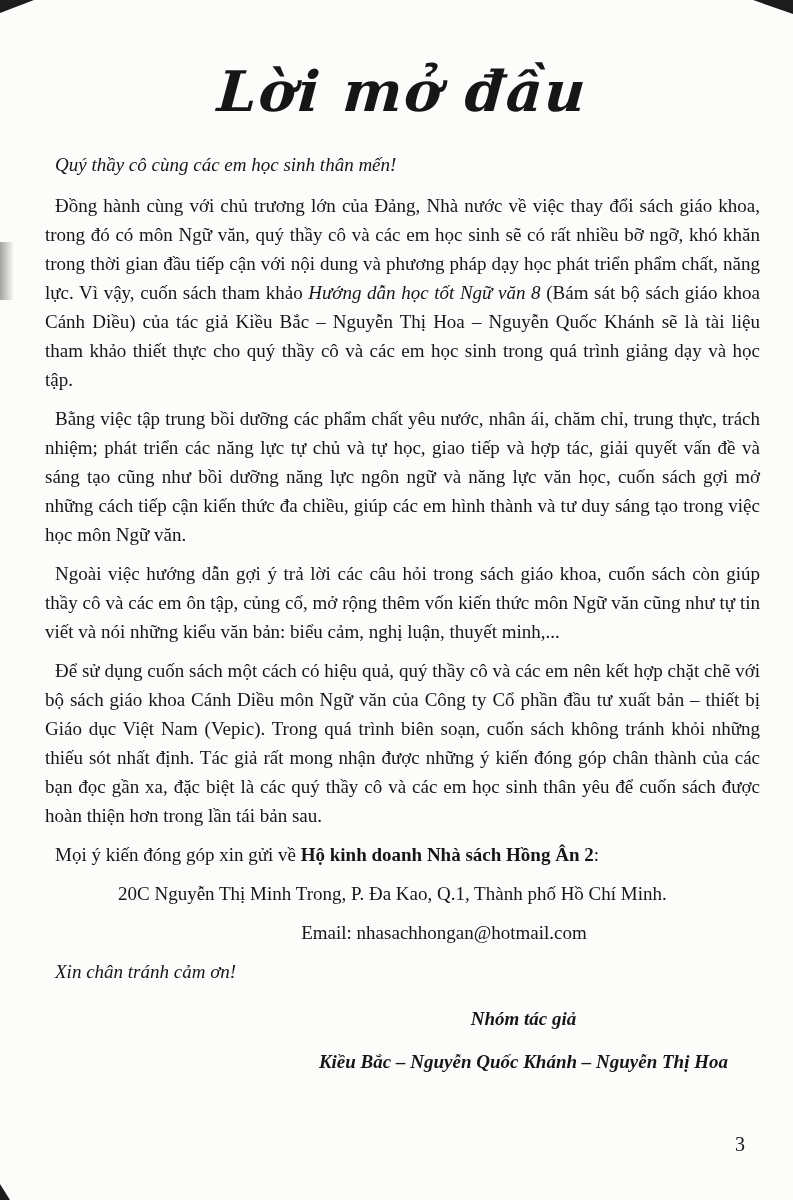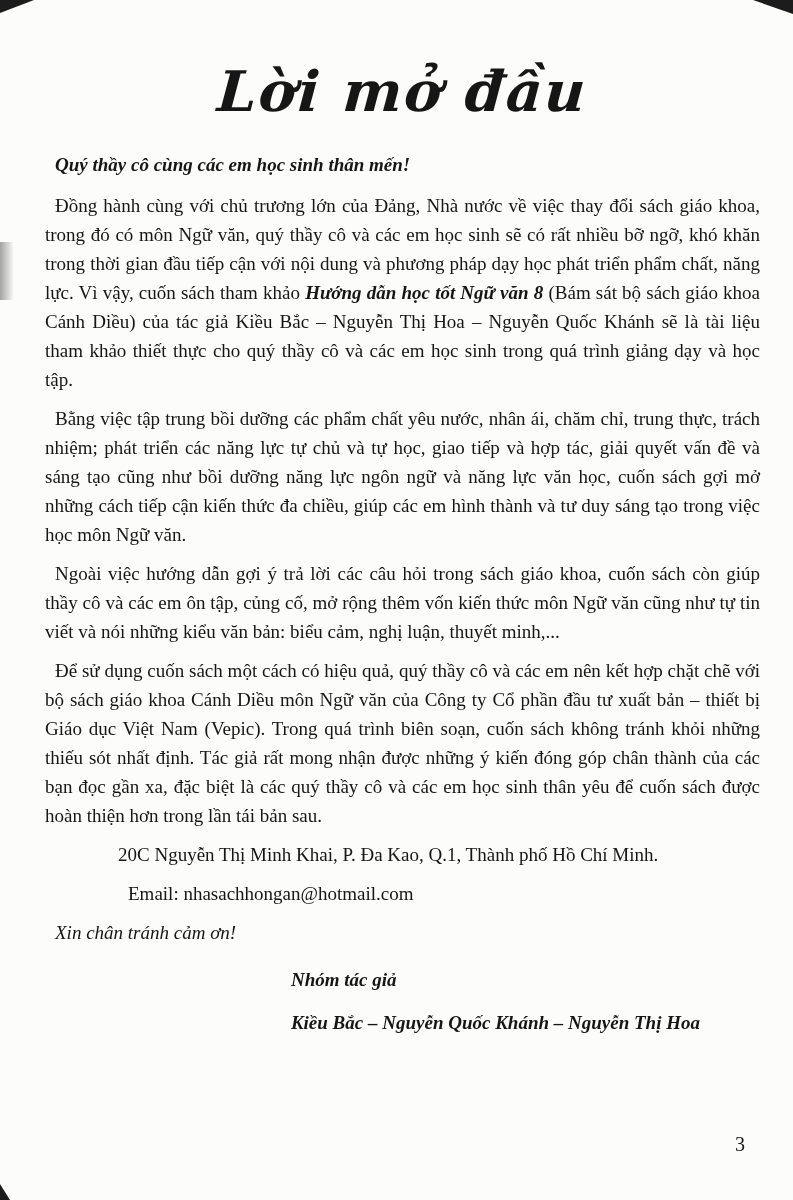"Quý thầy cô cùng các" .greeting { font-weight: bold -> normal }
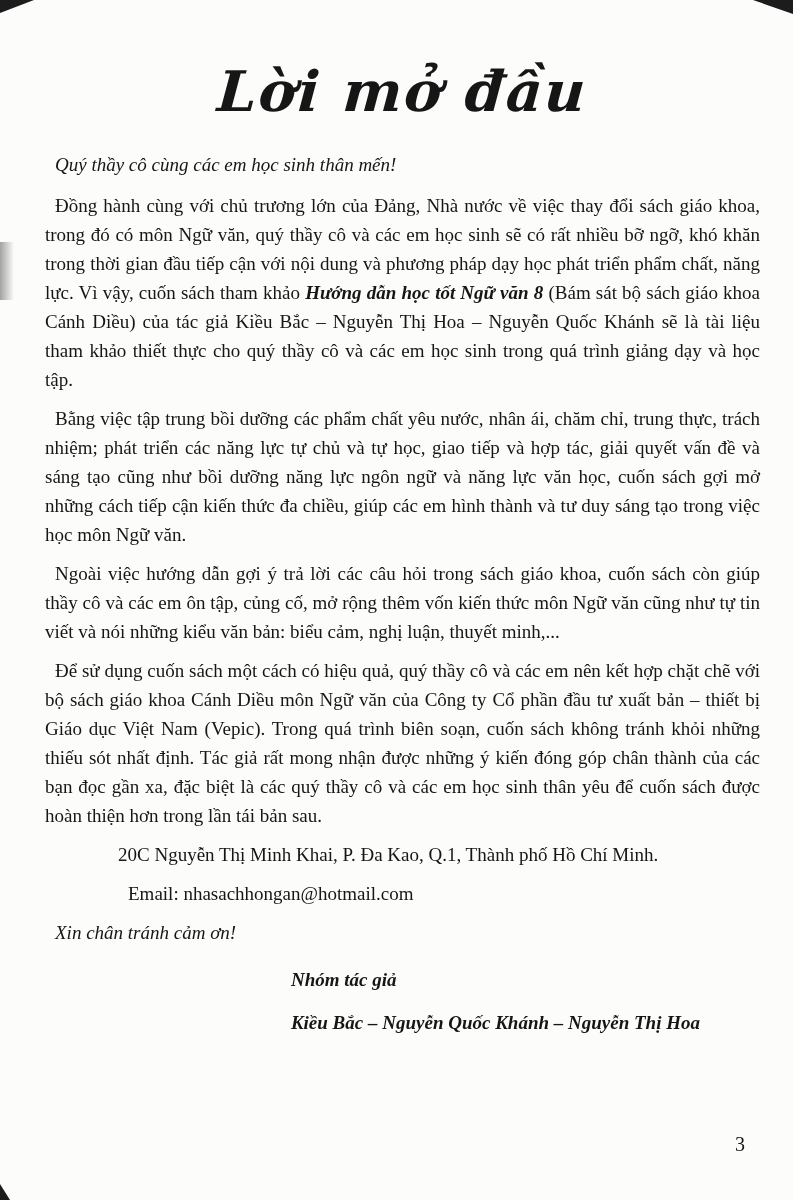"Hướng dẫn học tốt Ngữ" .run-bi { font-weight: bold -> normal }
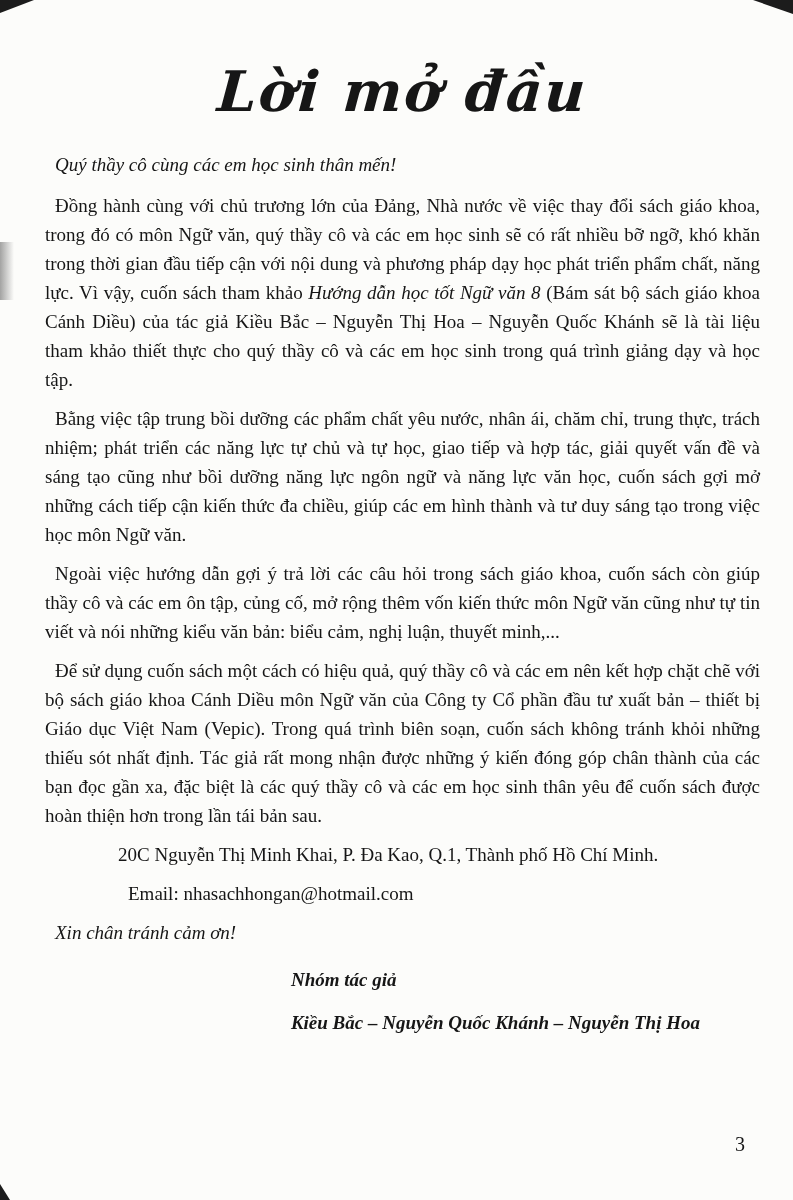"Mọi ý kiến đóng góp" p.para { html: none -> <p><span>Mọi ý kiến đóng góp xin gửi về </span><span>Hộ kinh doanh Nhà sách Hồng Ân 2</span><span>:</span></p> }
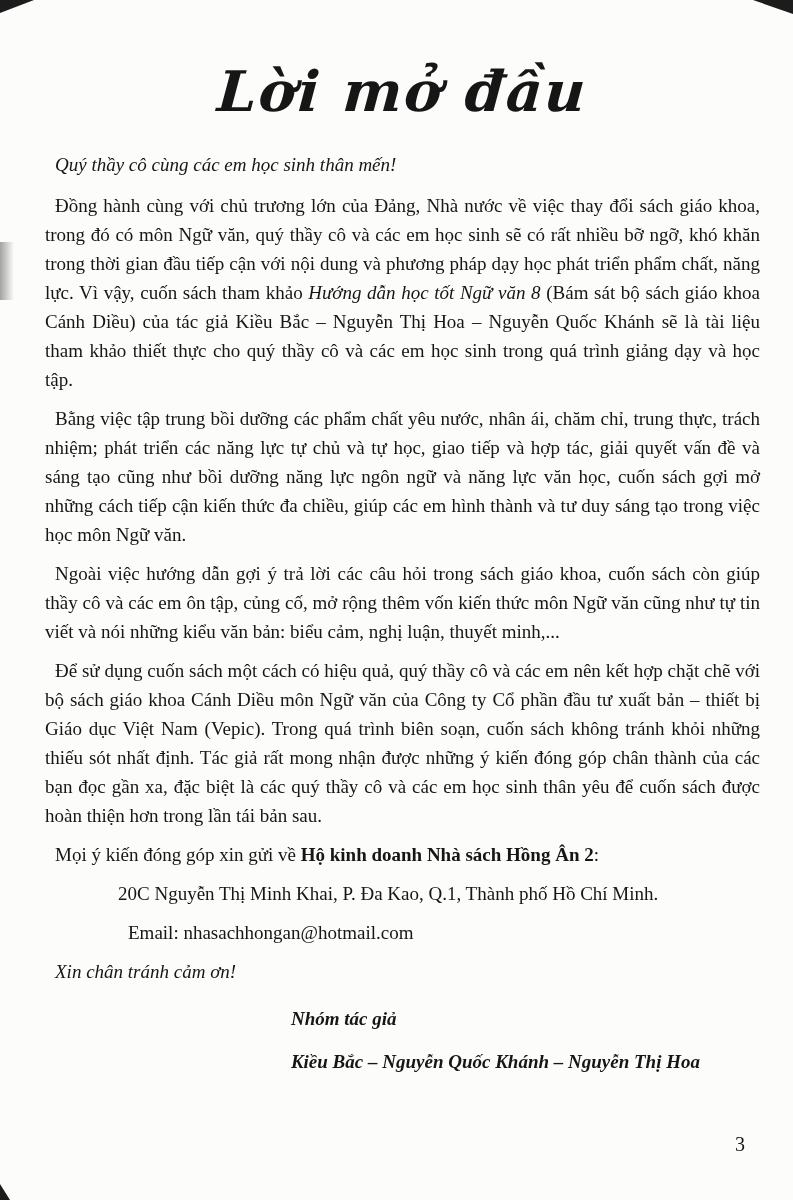"20C Nguyễn Thị Minh Khai," p.address { text: Khai -> Trong }
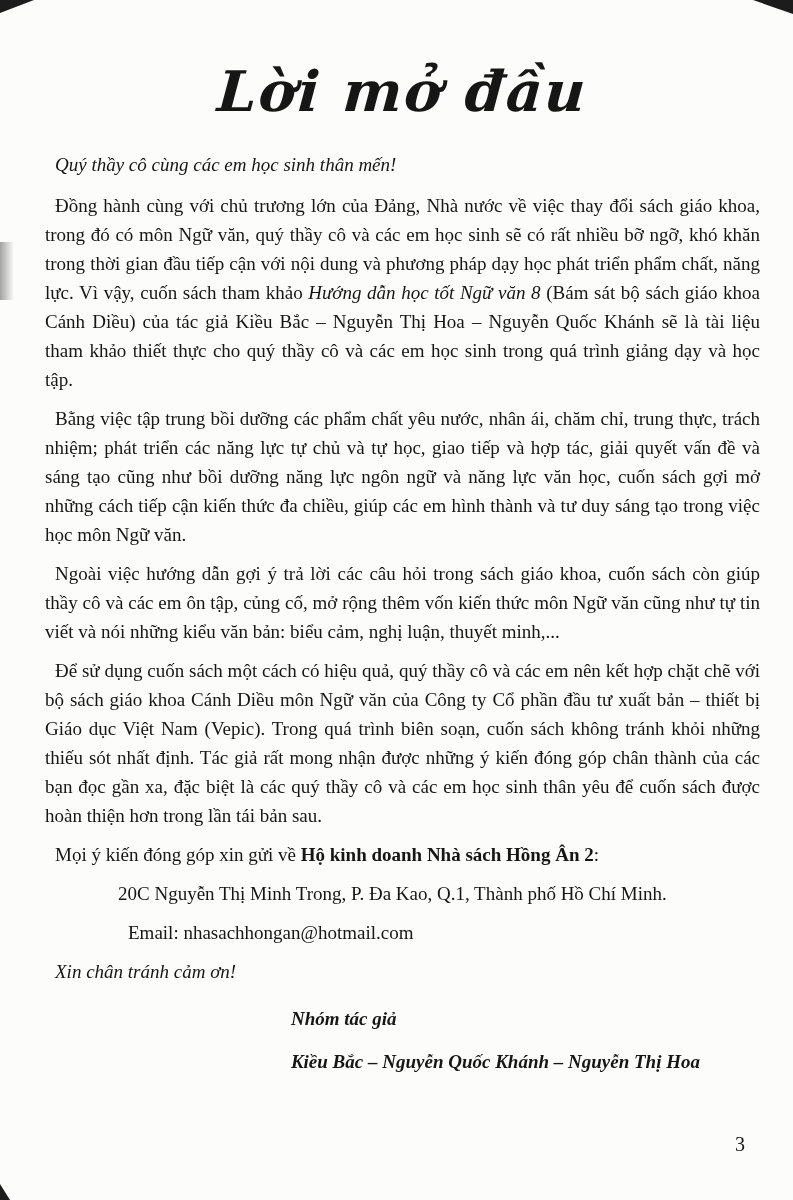"Email: nhasachhongan@hotmail.com" .email { text-align: none -> center }
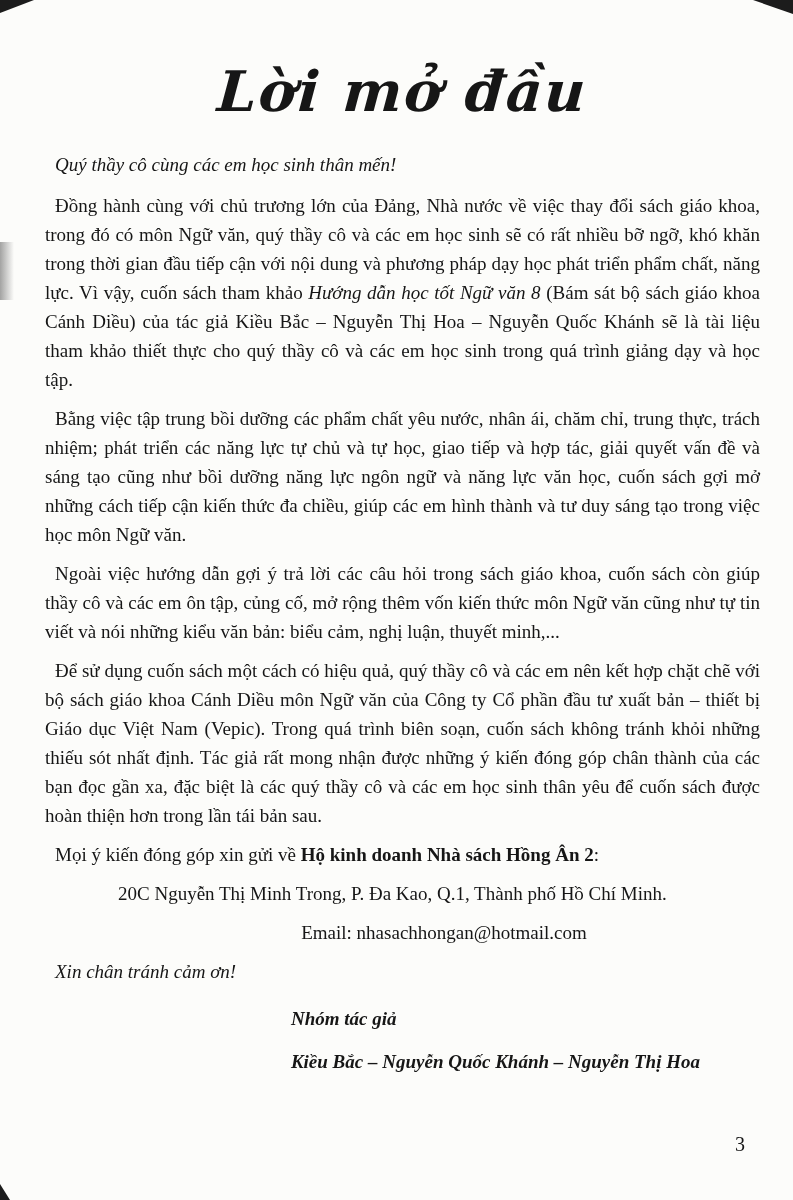"Nhóm tác giả" .signoff { margin: 18px 60px 0 auto -> 18px 32px 0 auto; text-align: none -> center }
